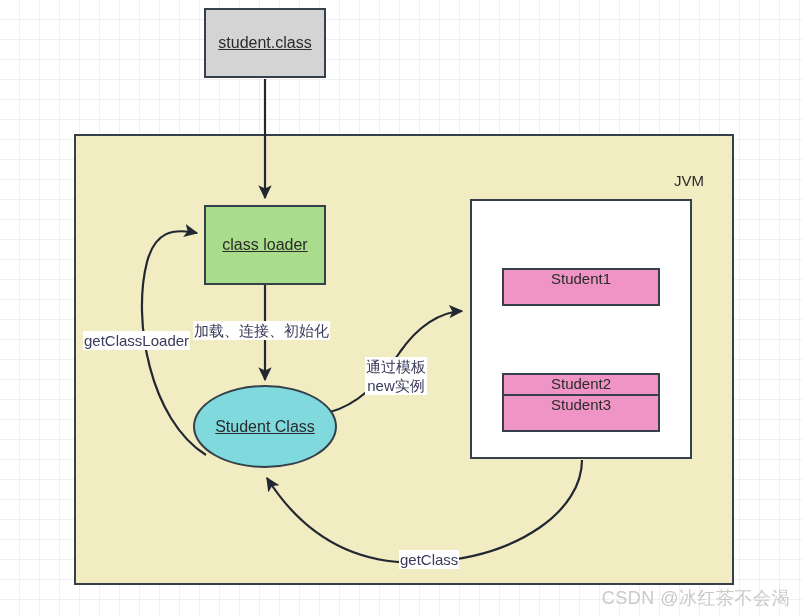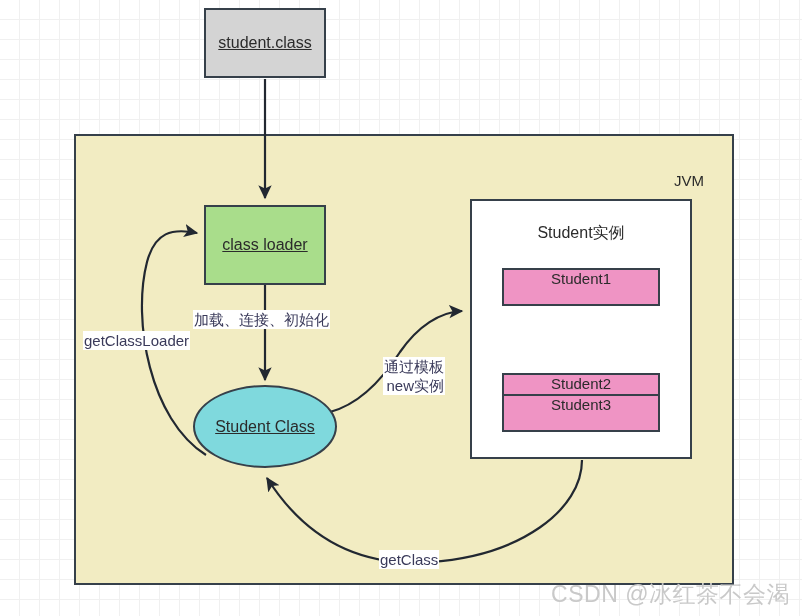"Student实例" div { html: <div>Student实例</div> -> none }
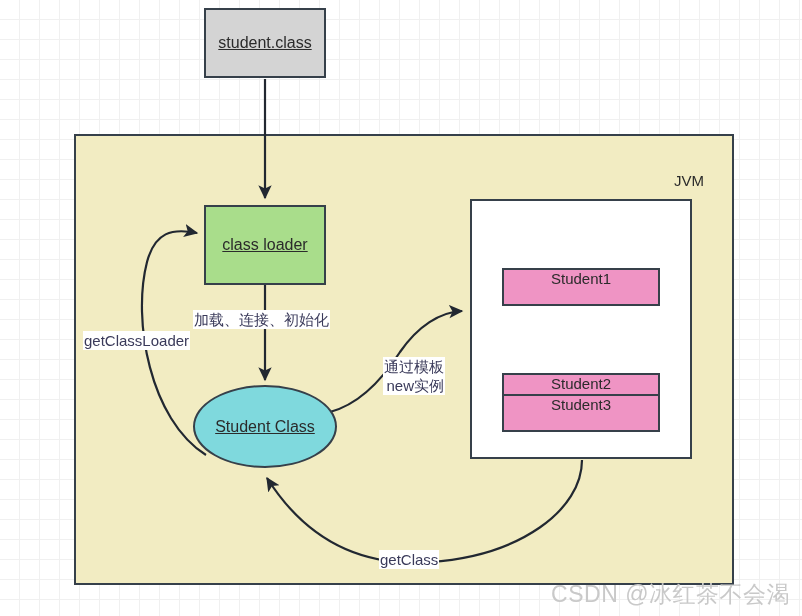"加载、连接、初始化" #label-load-link-init { top: 310px -> 321px }
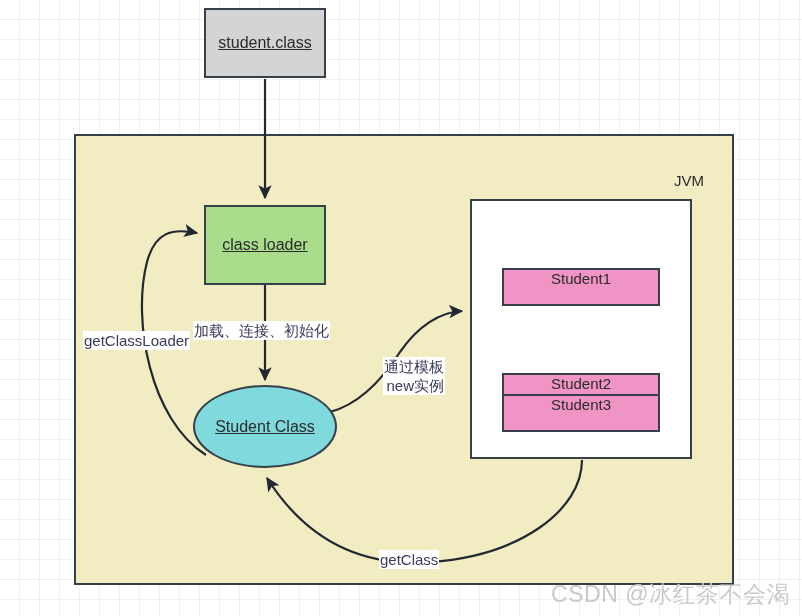"通过模板" #label-new-instance { left: 383px -> 365px; text-align: right -> center }
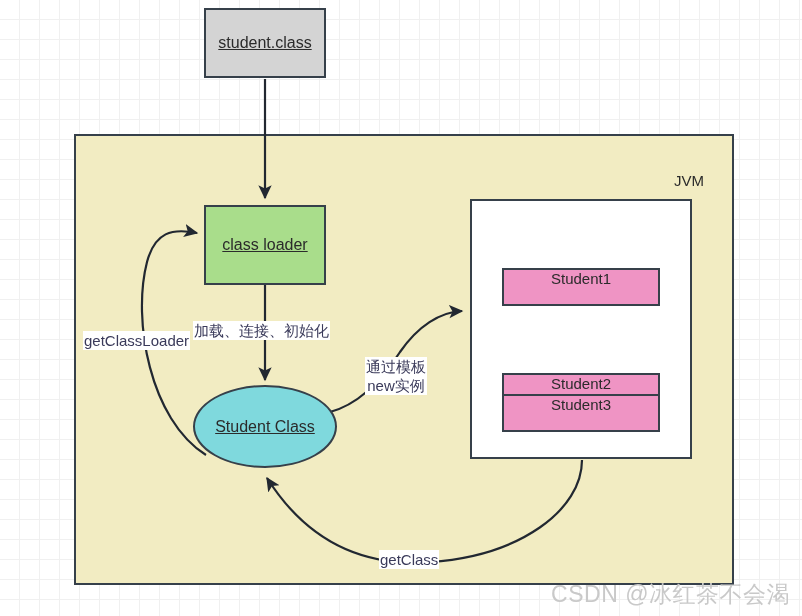"getClass" #label-get-class { left: 379px -> 399px }
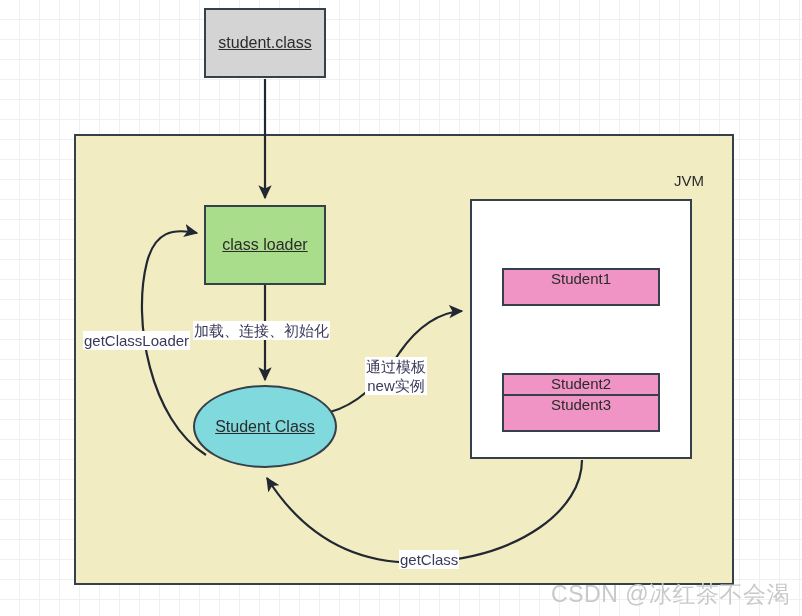"CSDN @冰红茶不会渴" #watermark { font-size: 23px -> 18px }
